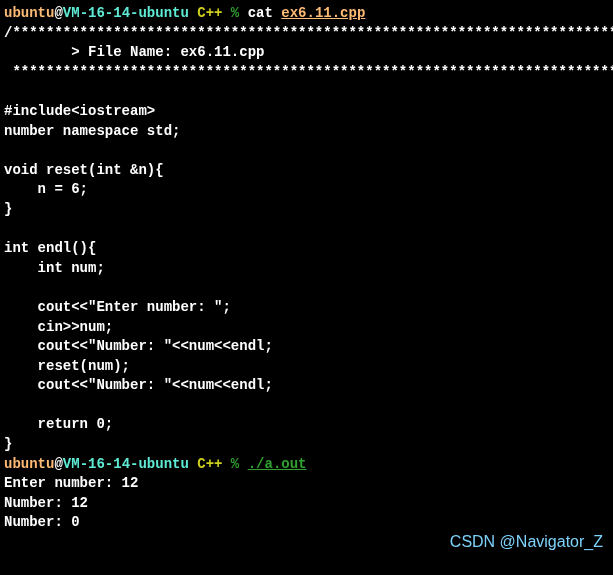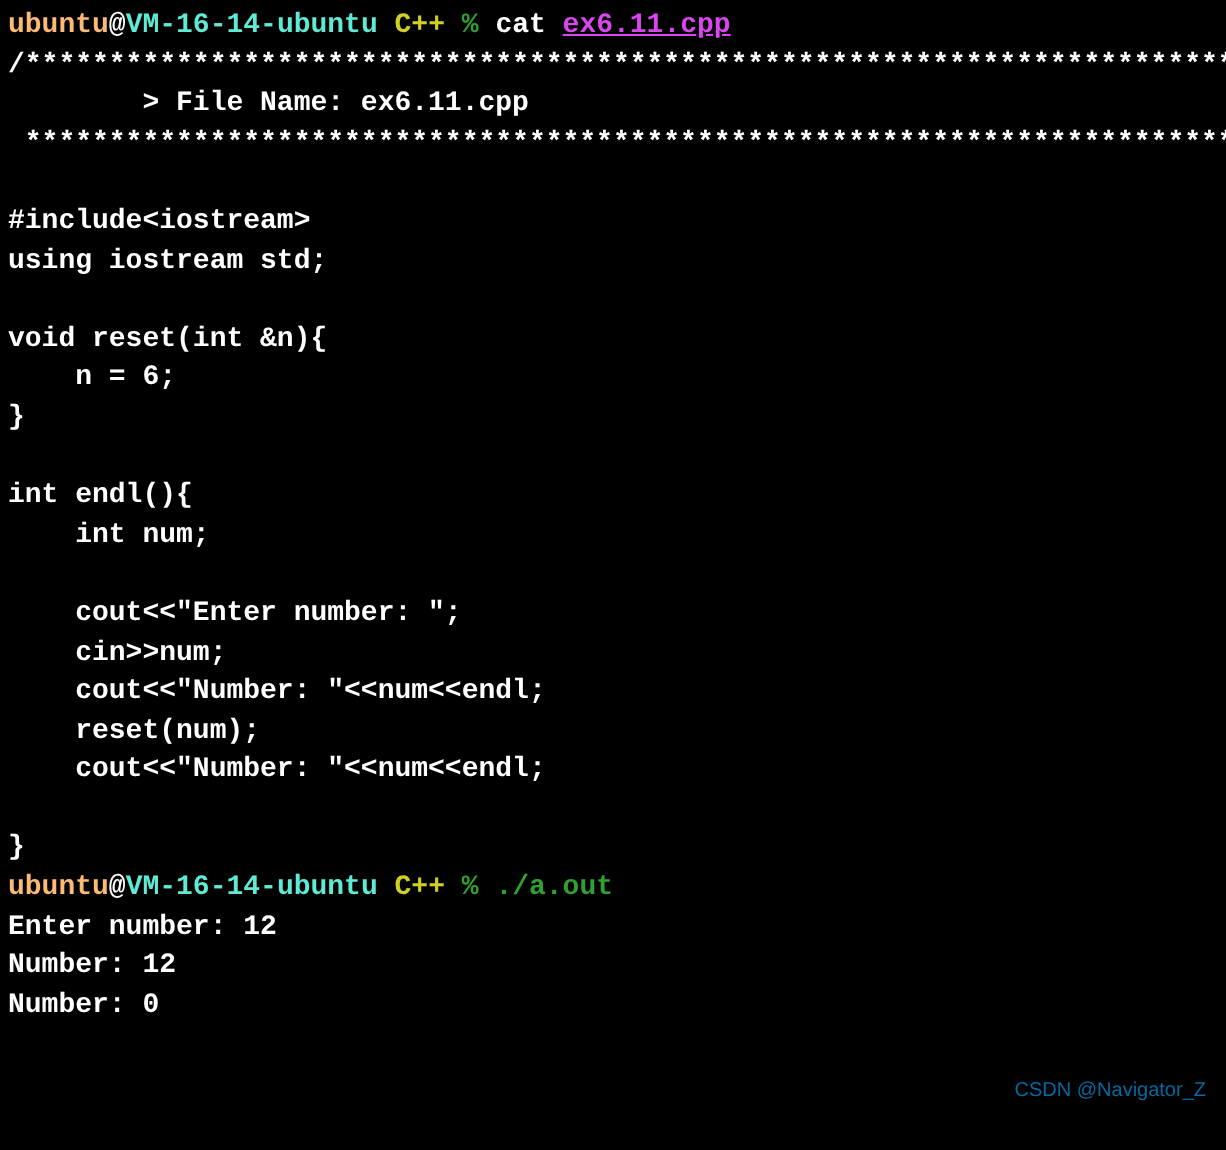"ex6.11.cpp" .underline { color: #d946ef -> #fdba74 }
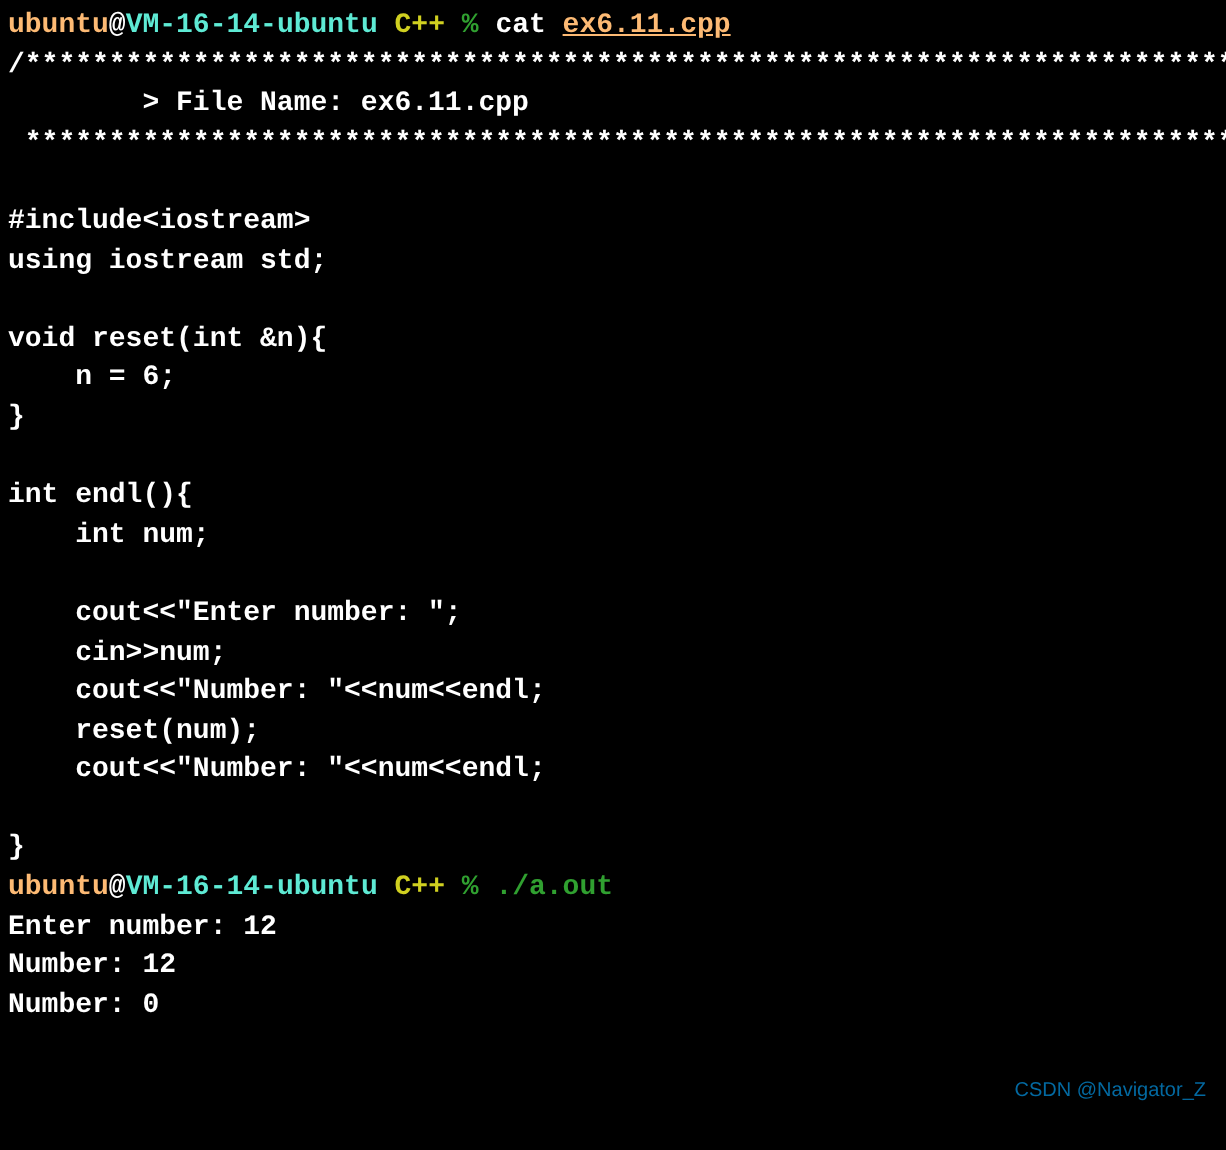"using iostream std;" div.terminal-line { text: using iostream -> number namespace }
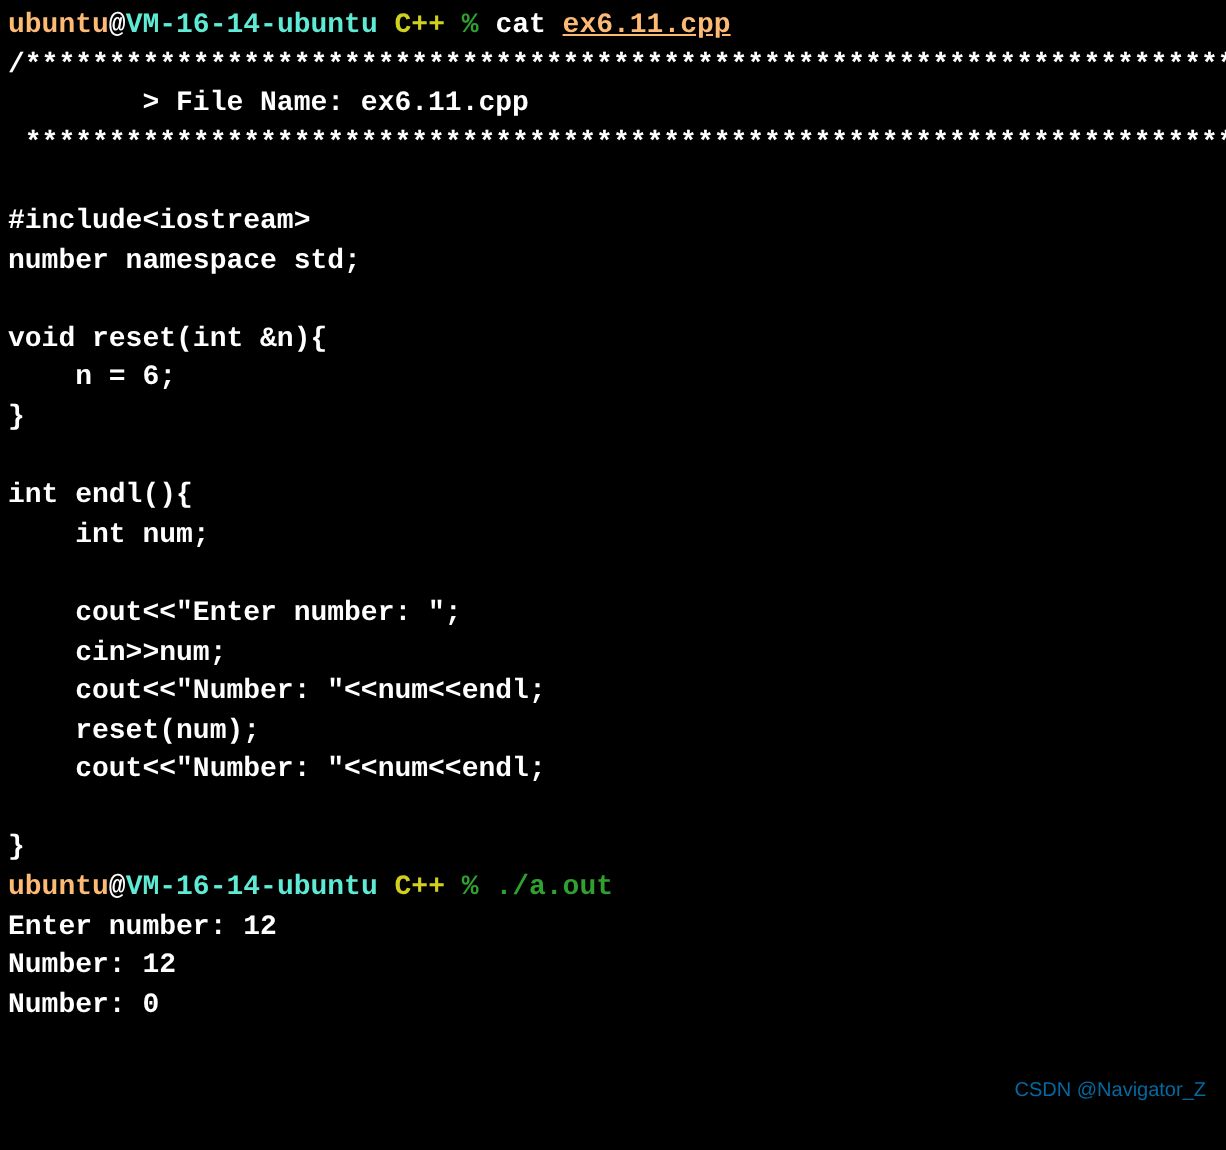"return 0;" div.terminal-line { html: none -> <div> return 0;</div> }
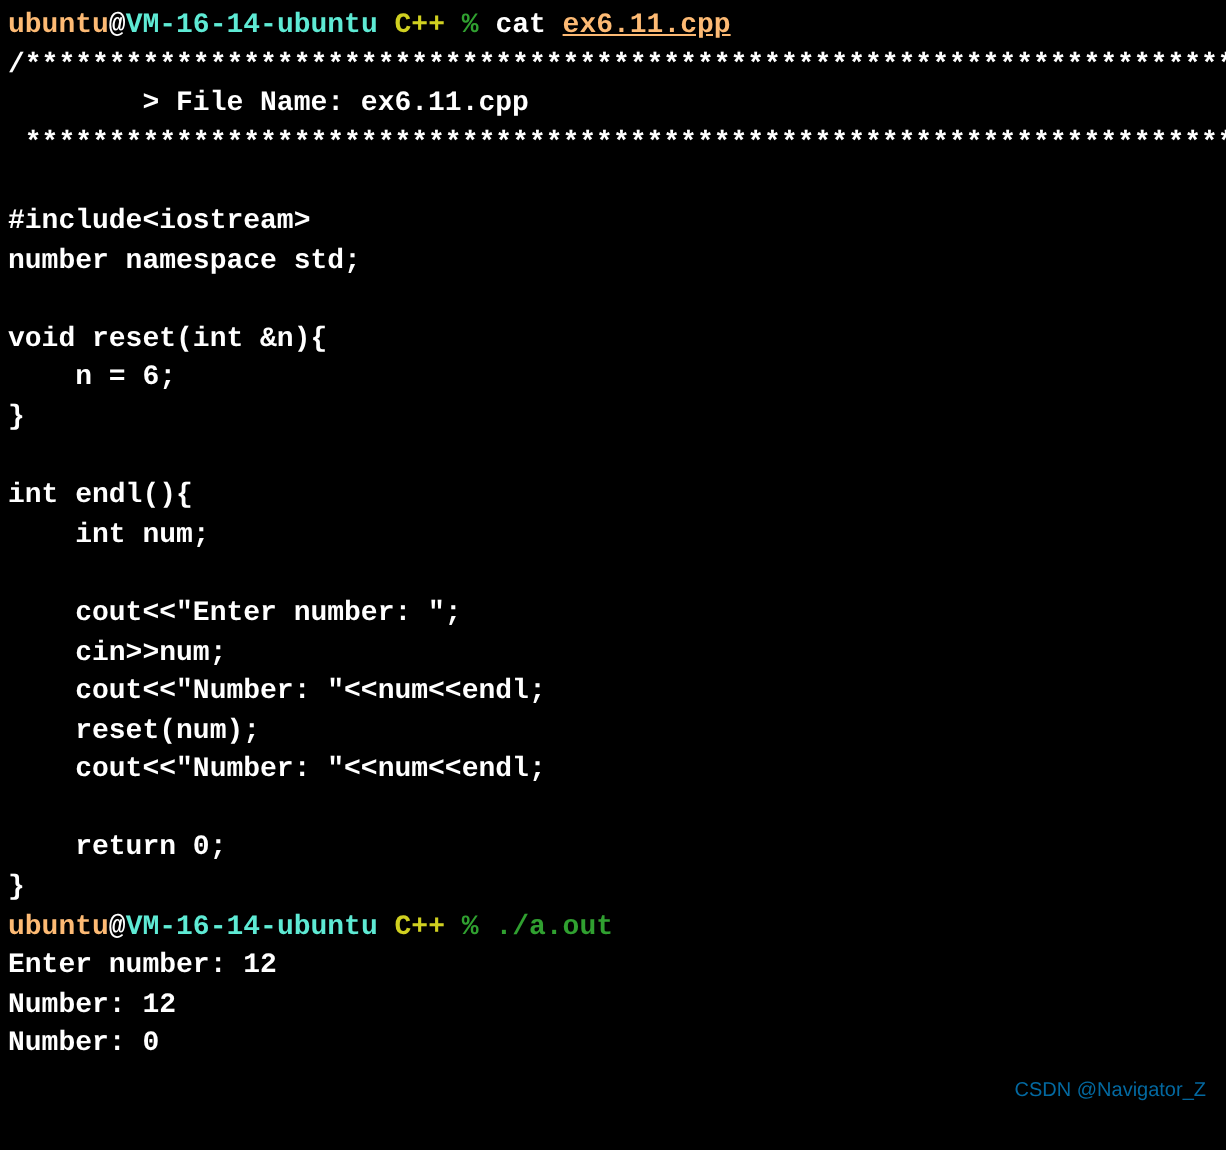"./a.out" .cmd-run { text-decoration: none -> underline }
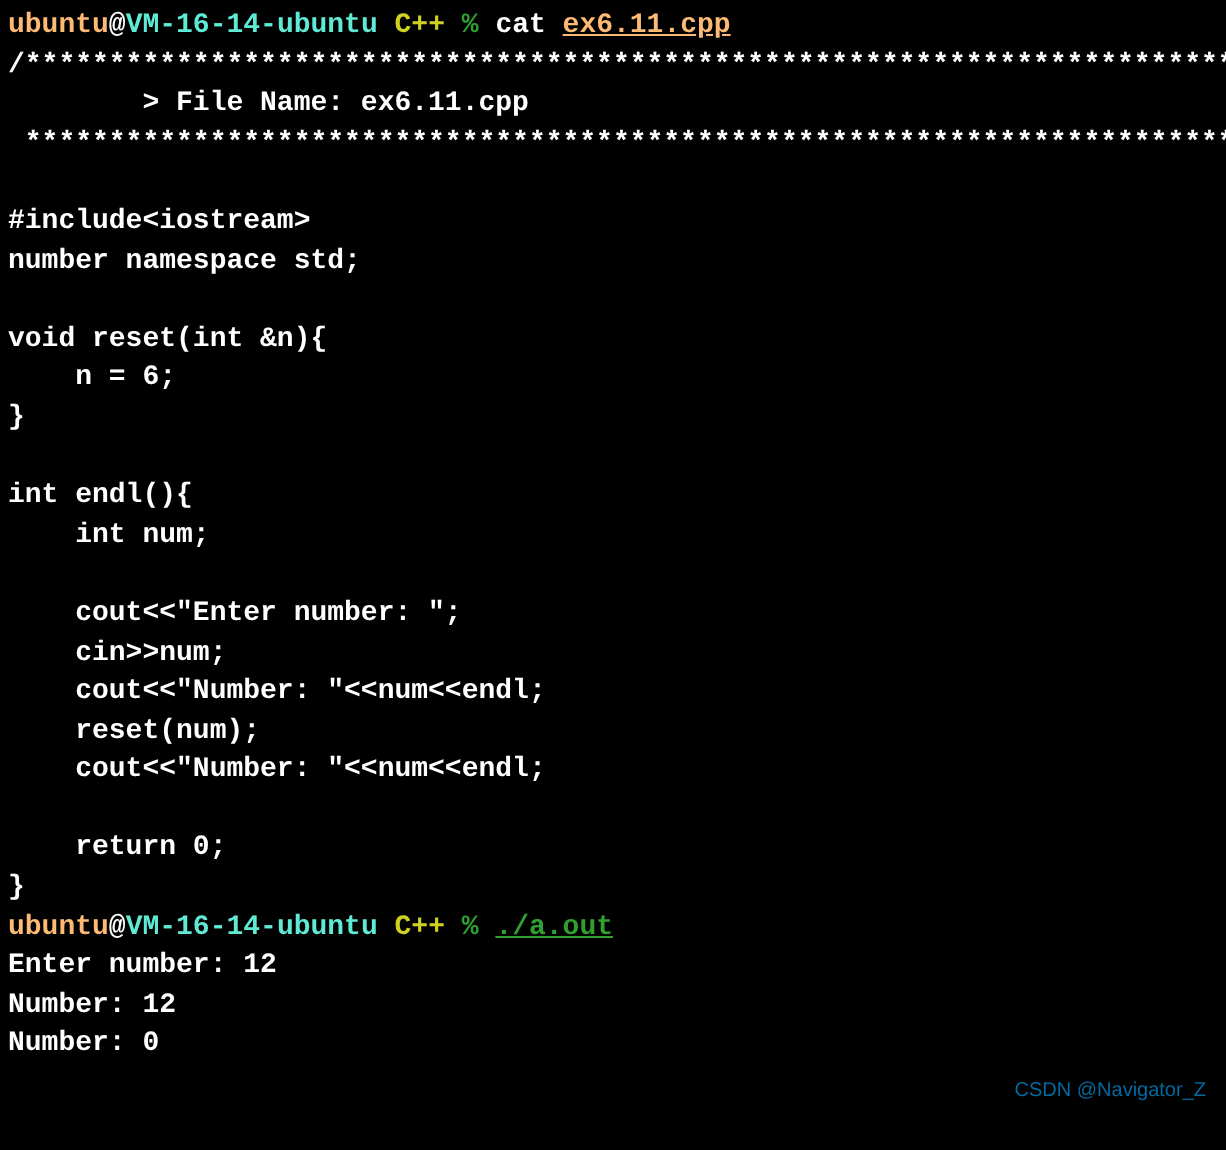"CSDN @Navigator_Z" .watermark { color: #0369a1 -> #7dd3fc; font-size: 10px -> 16px }
